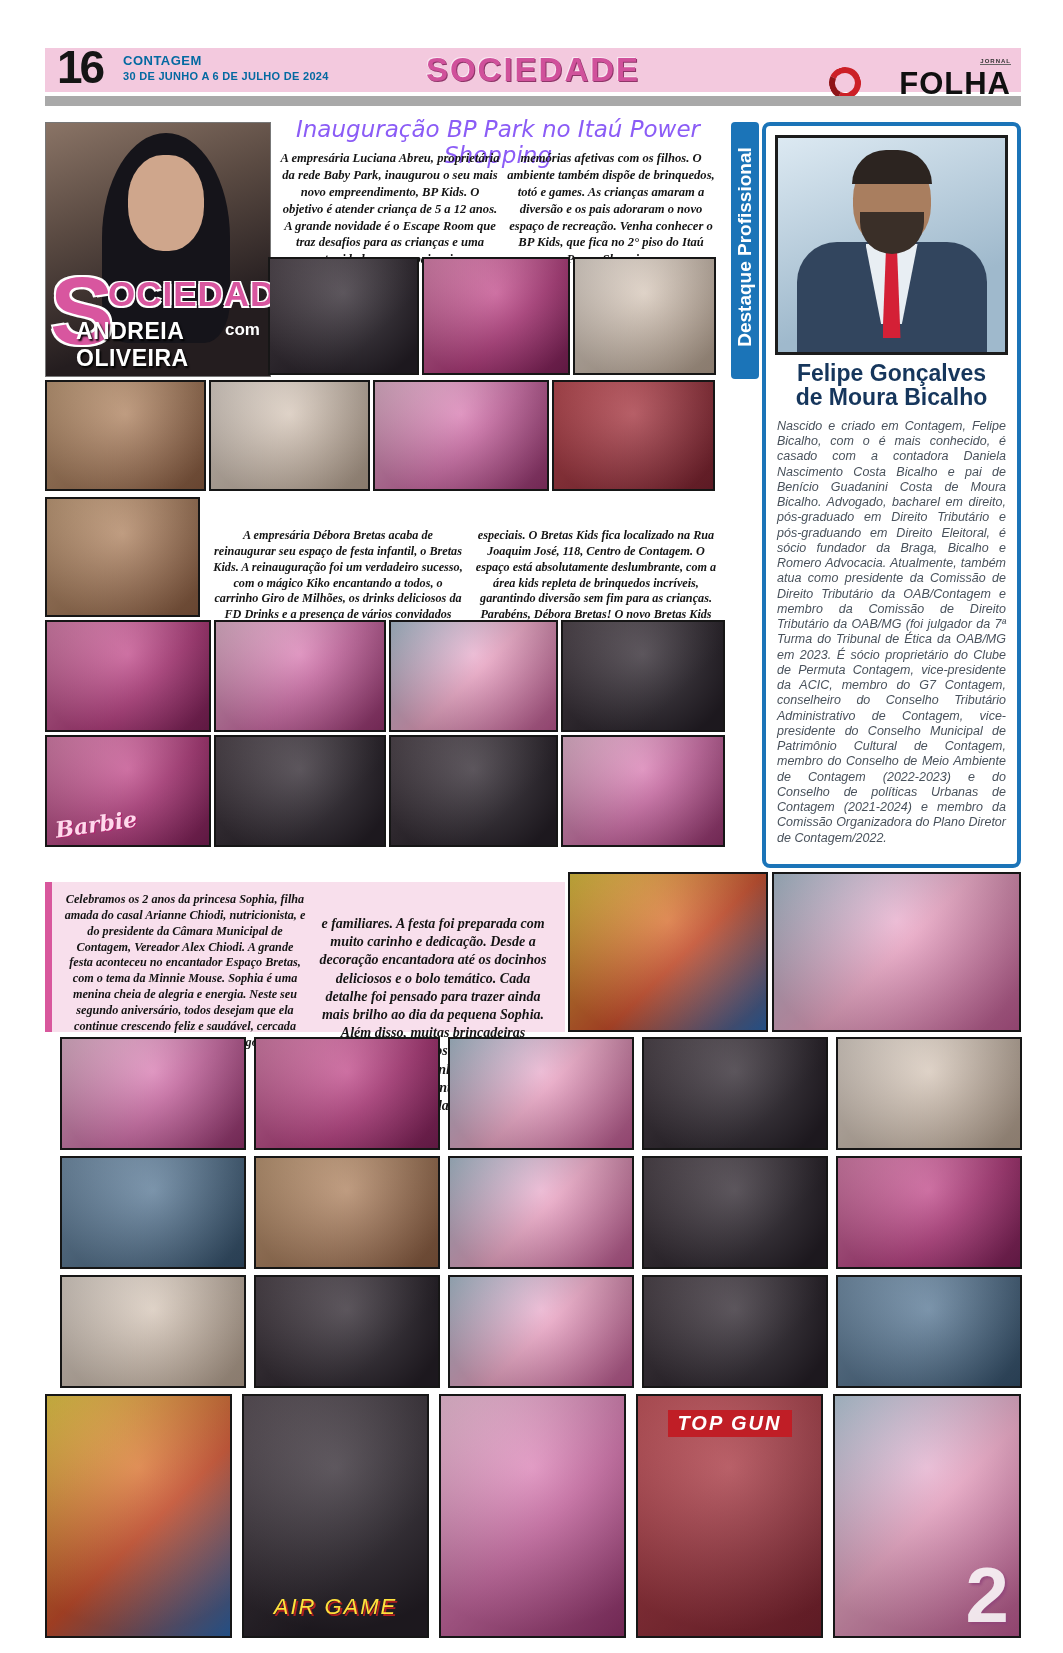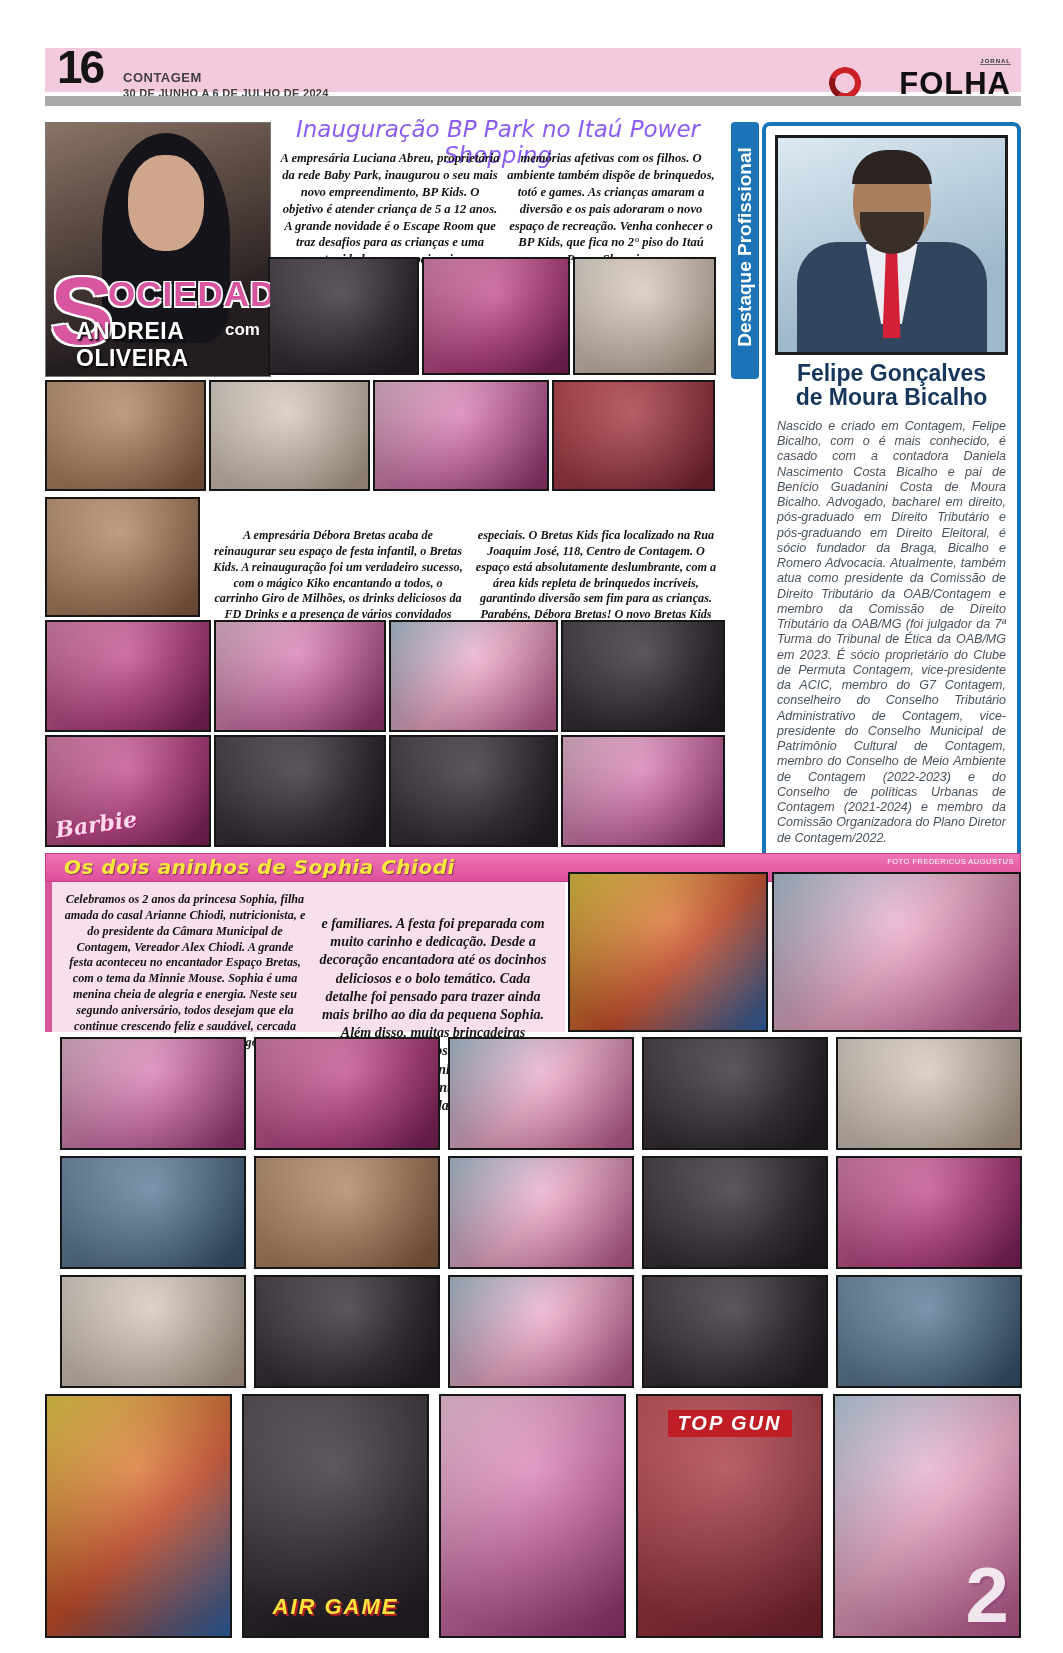"CONTAGEM" .issue-block { color: #404040 -> #0369a1; top: 22px -> 5px }
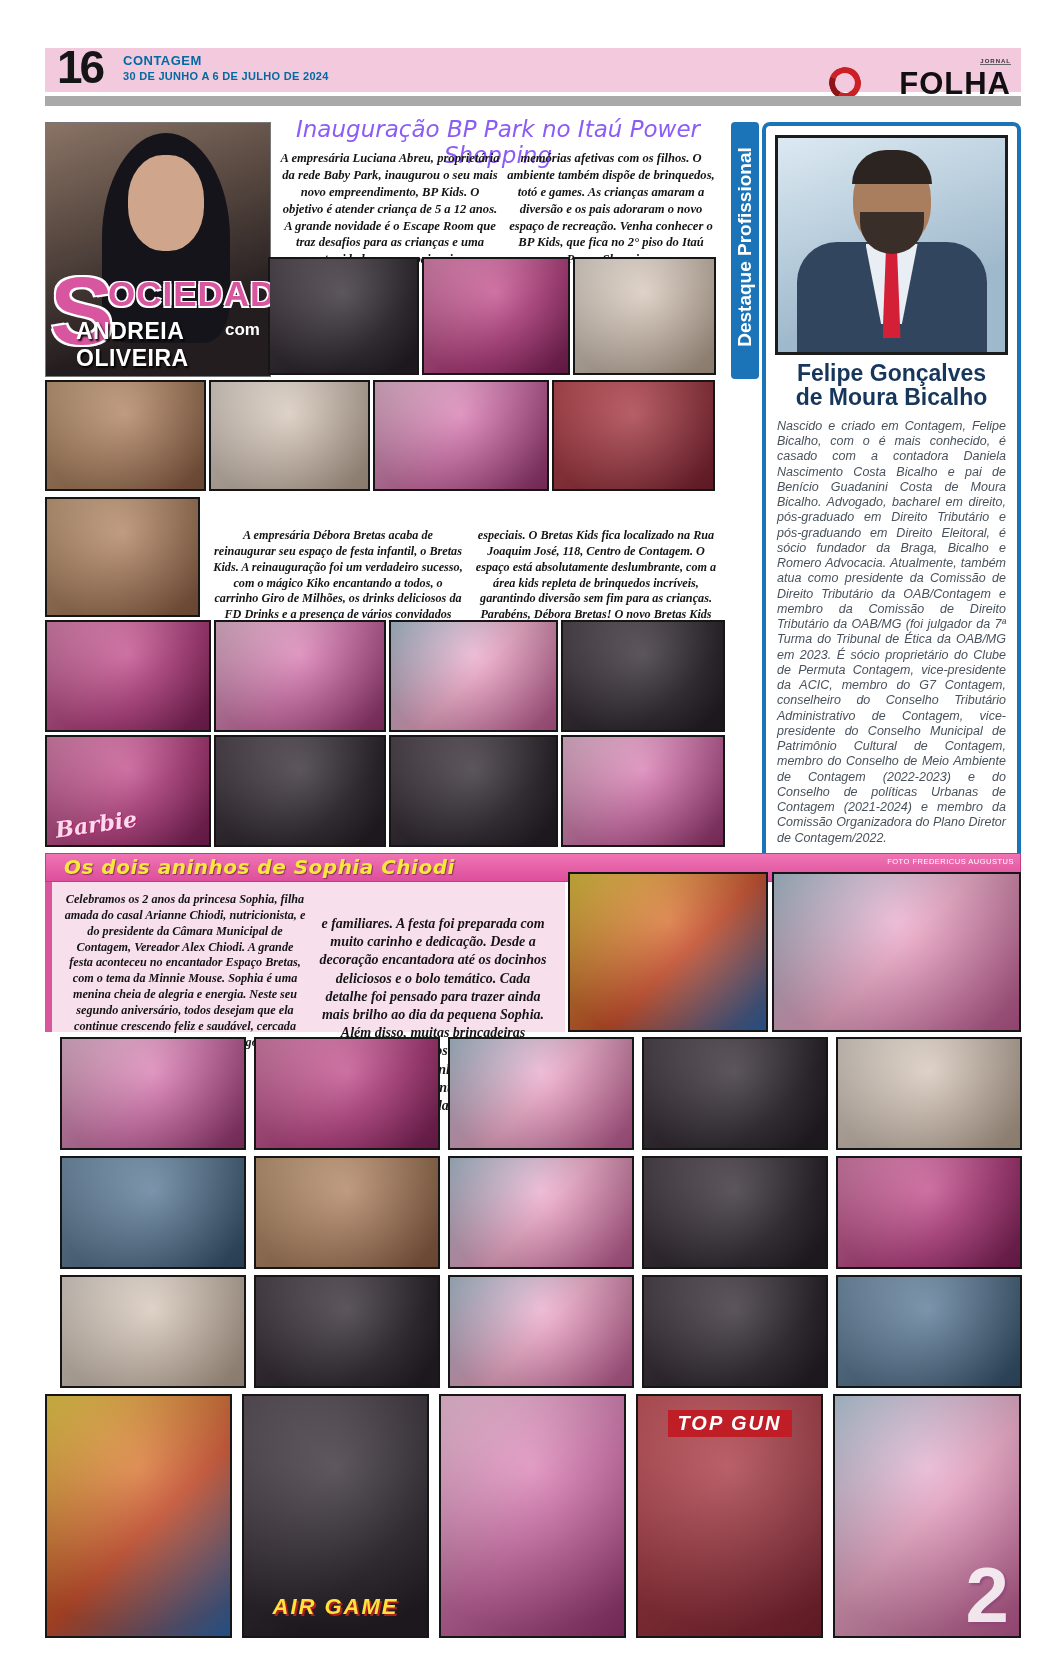"SOCIEDADE" div.section-title { html: none -> <div>SOCIEDADE</div> }
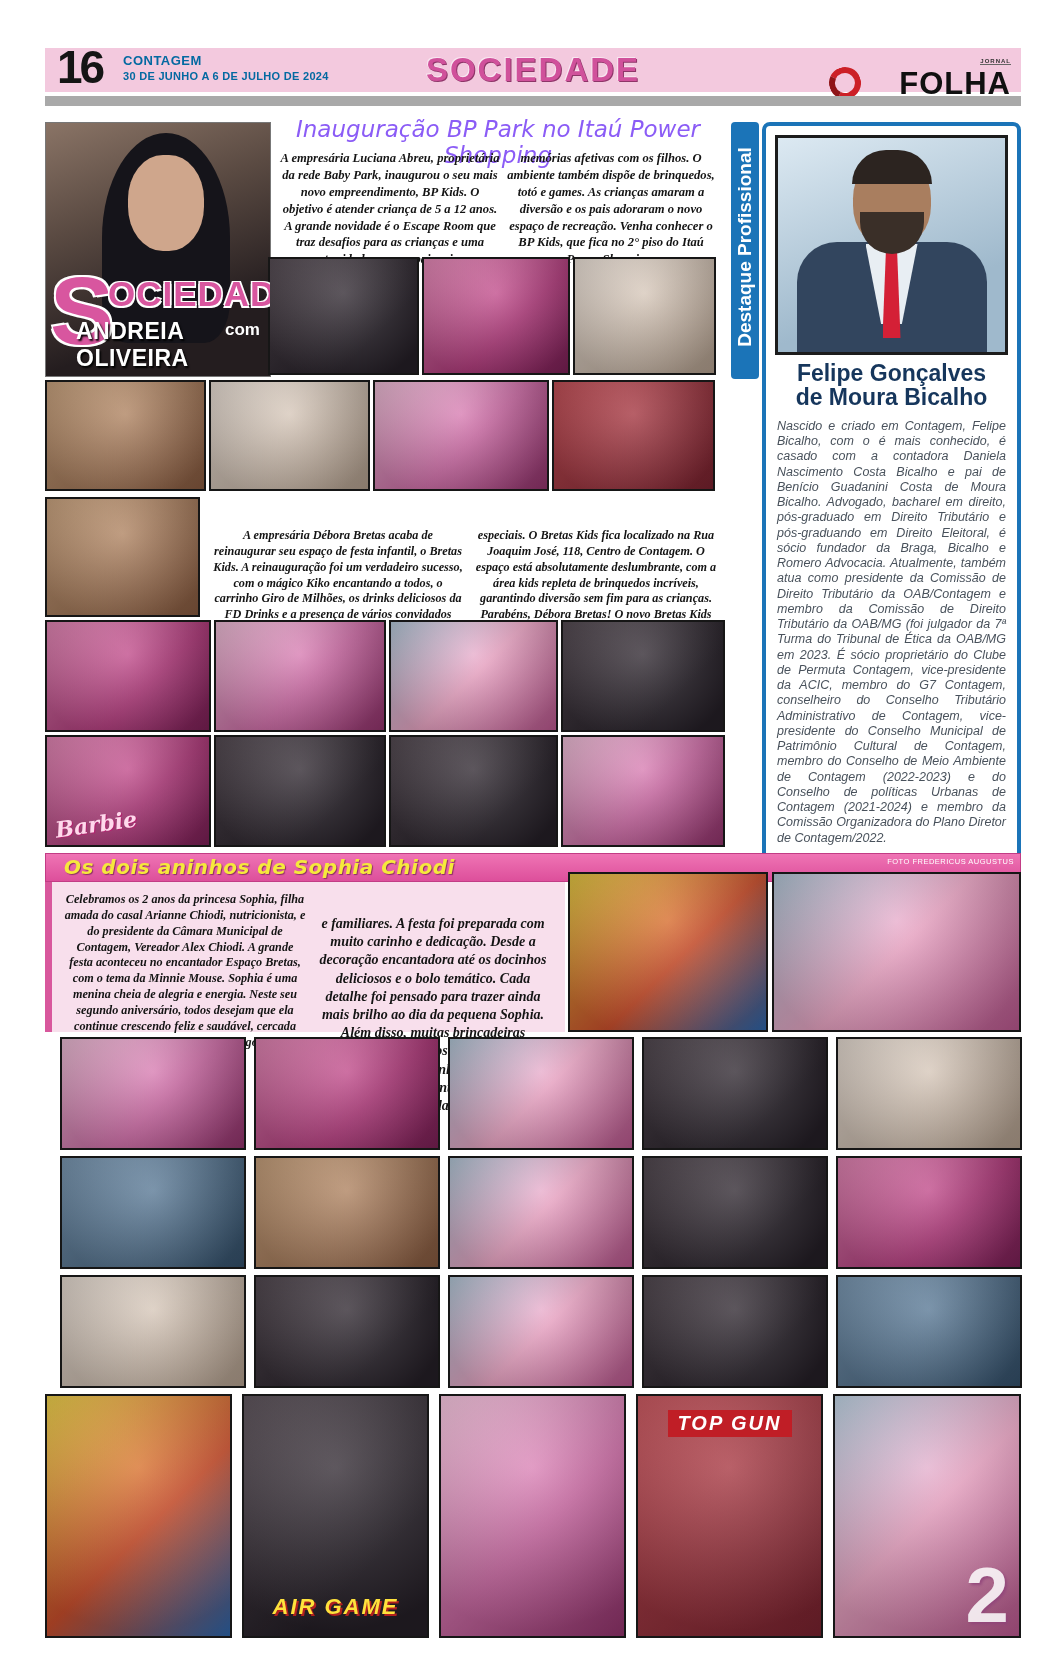"Os dois aninhos de Sophia" div.sophia-banner { html: <div> <div>Os dois aninhos de Sophia Chiodi</div> <div>FOTO FREDERICUS AUGUSTUS</div> </div> -> none }
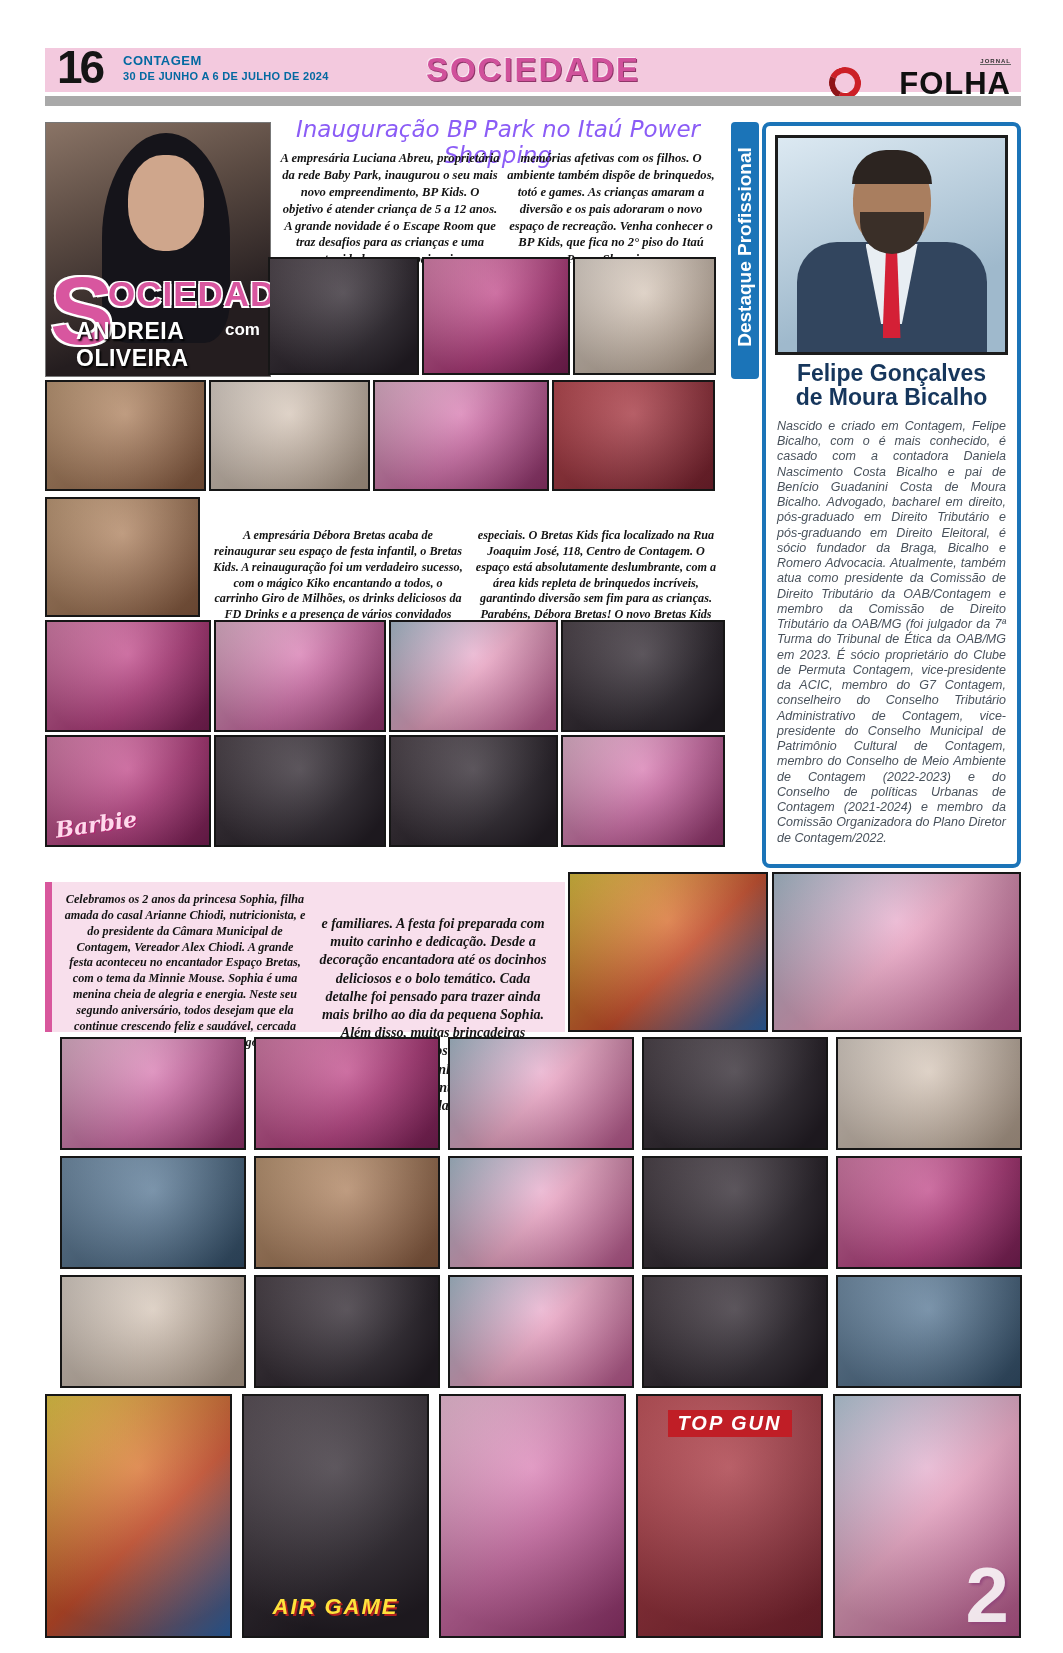"AIR GAME" .ov-airgame { font-weight: bold -> normal }
